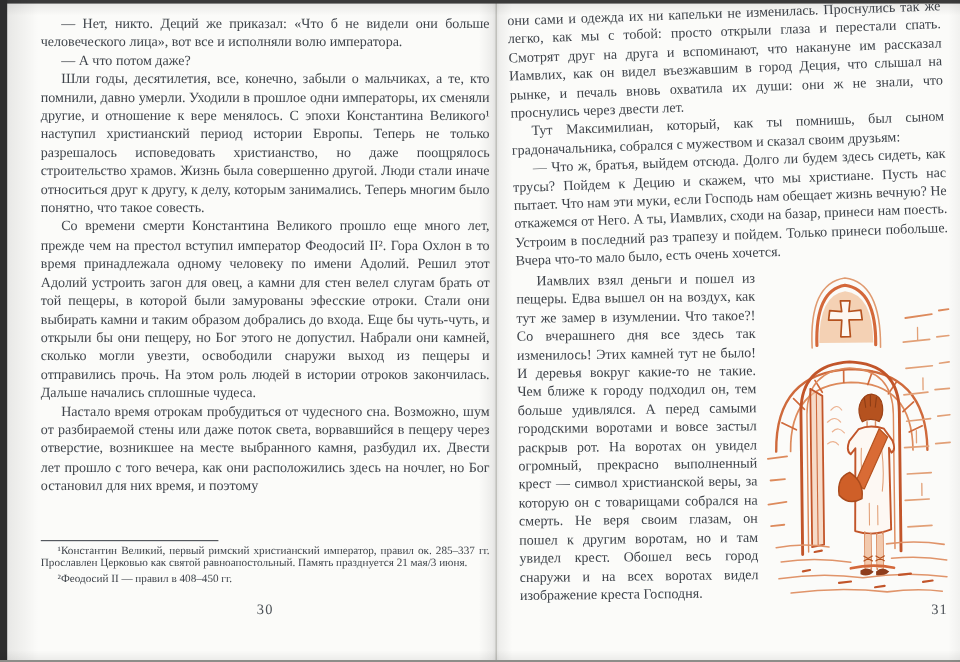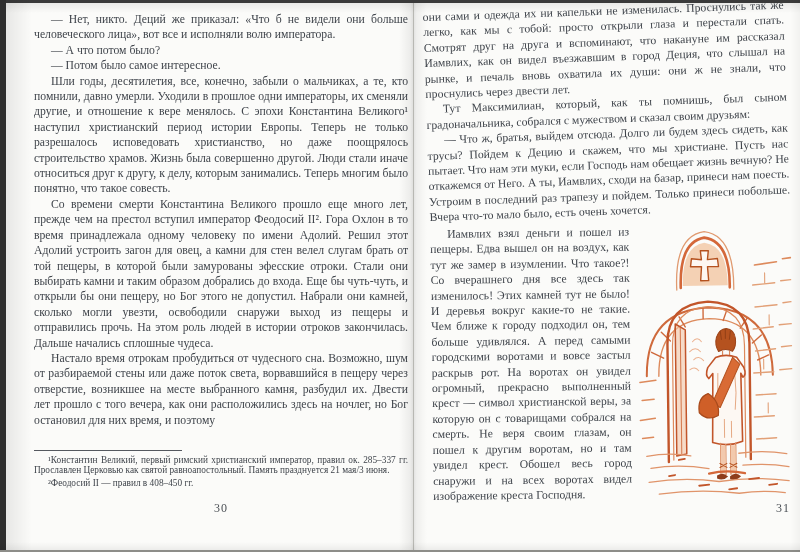"— А что потом было?" p.para { text: было -> даже }
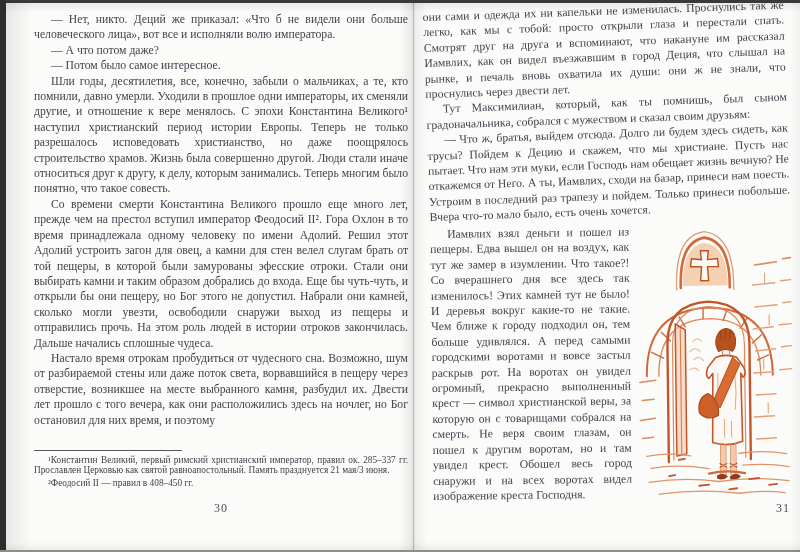"— Потом было самое интересное." p.para { html: <p>— Потом было самое интересное.</p> -> none }
